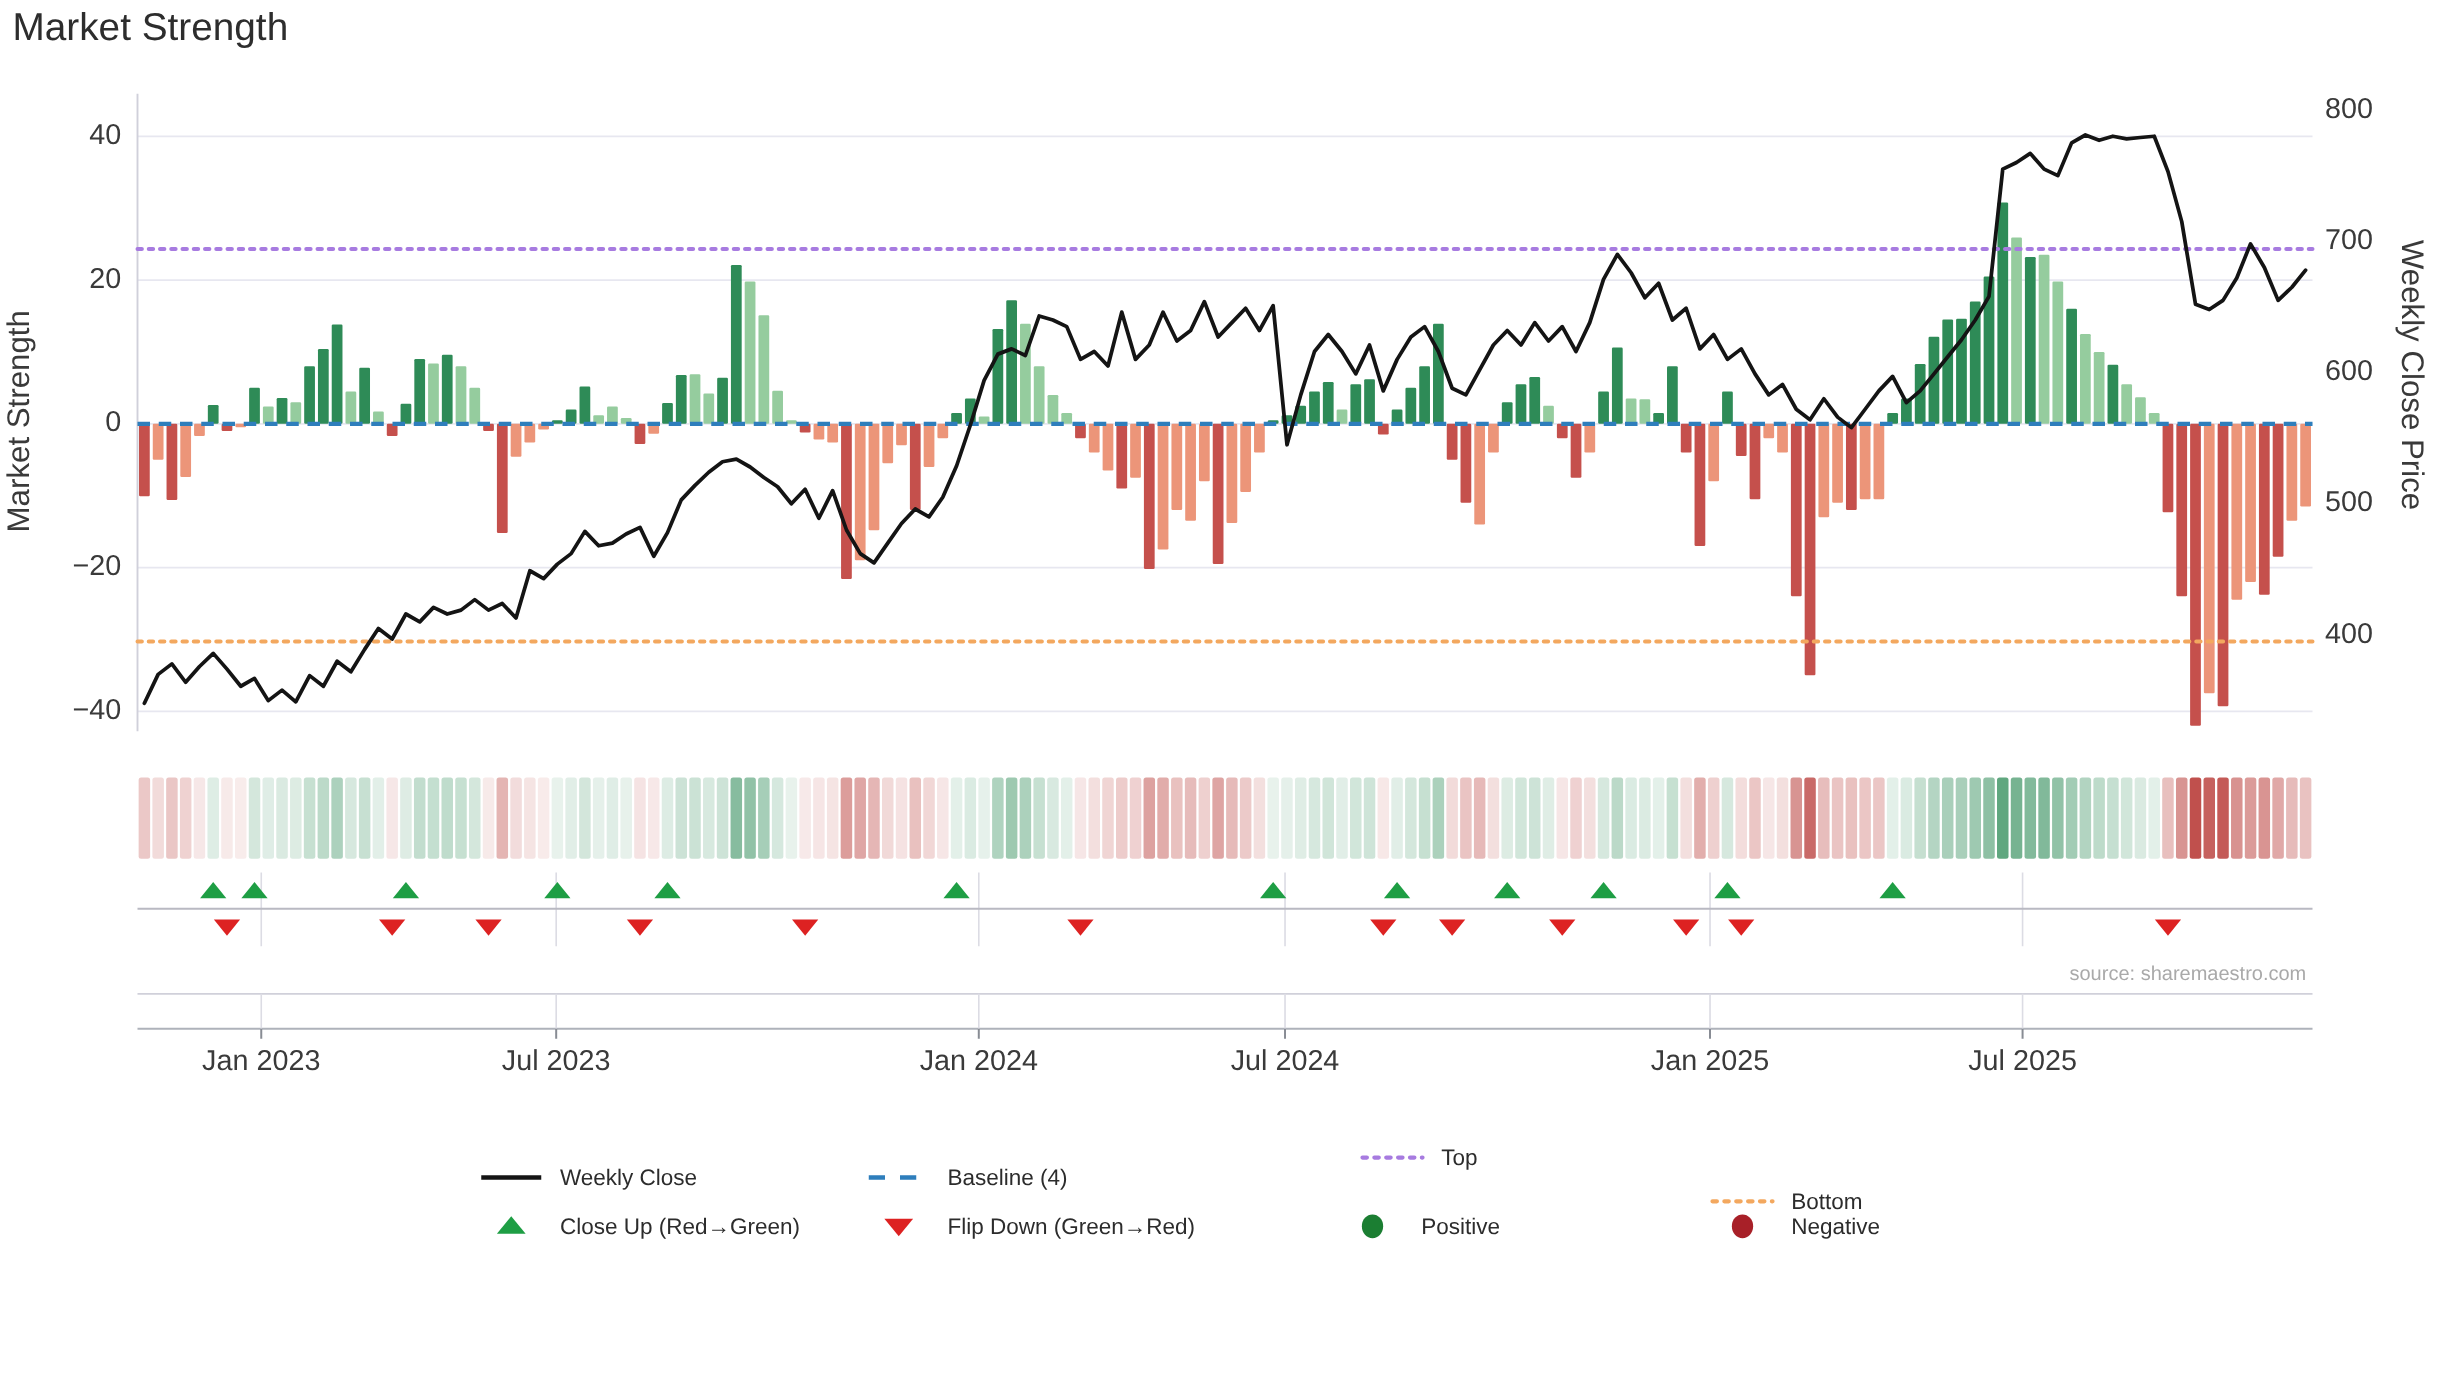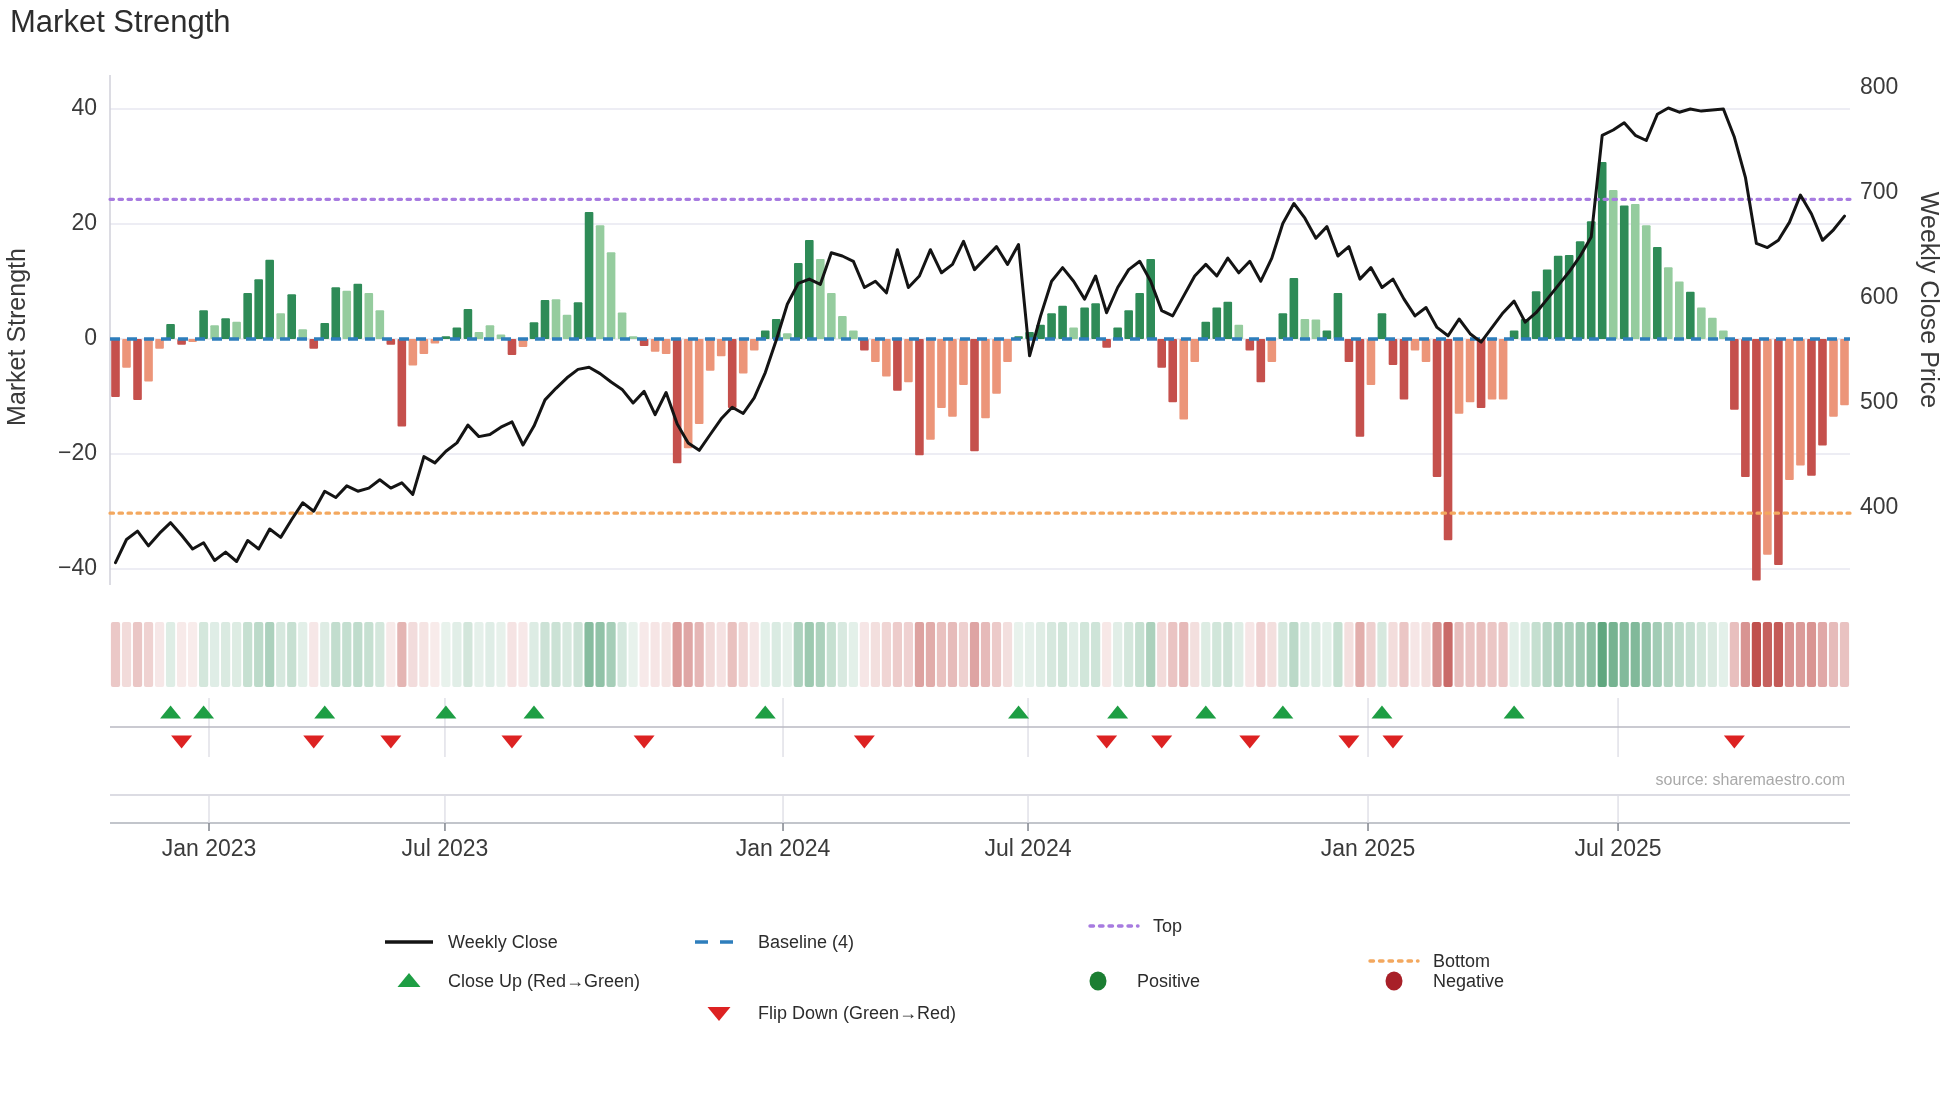"Flip Down (Green→Red)" div.legend-item { top: 998px -> 966px }
